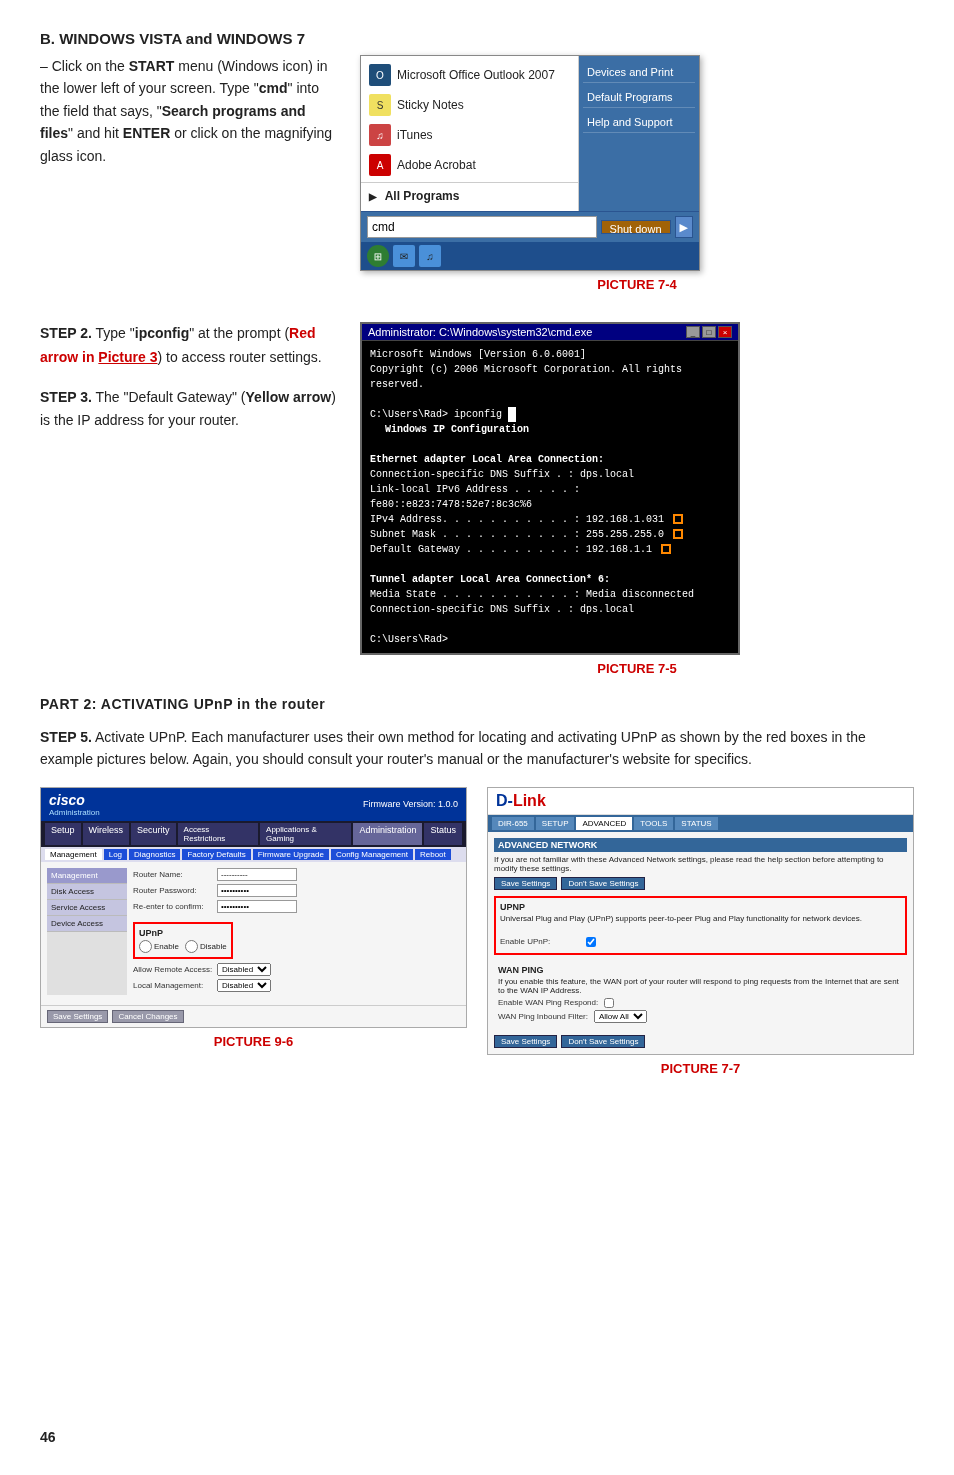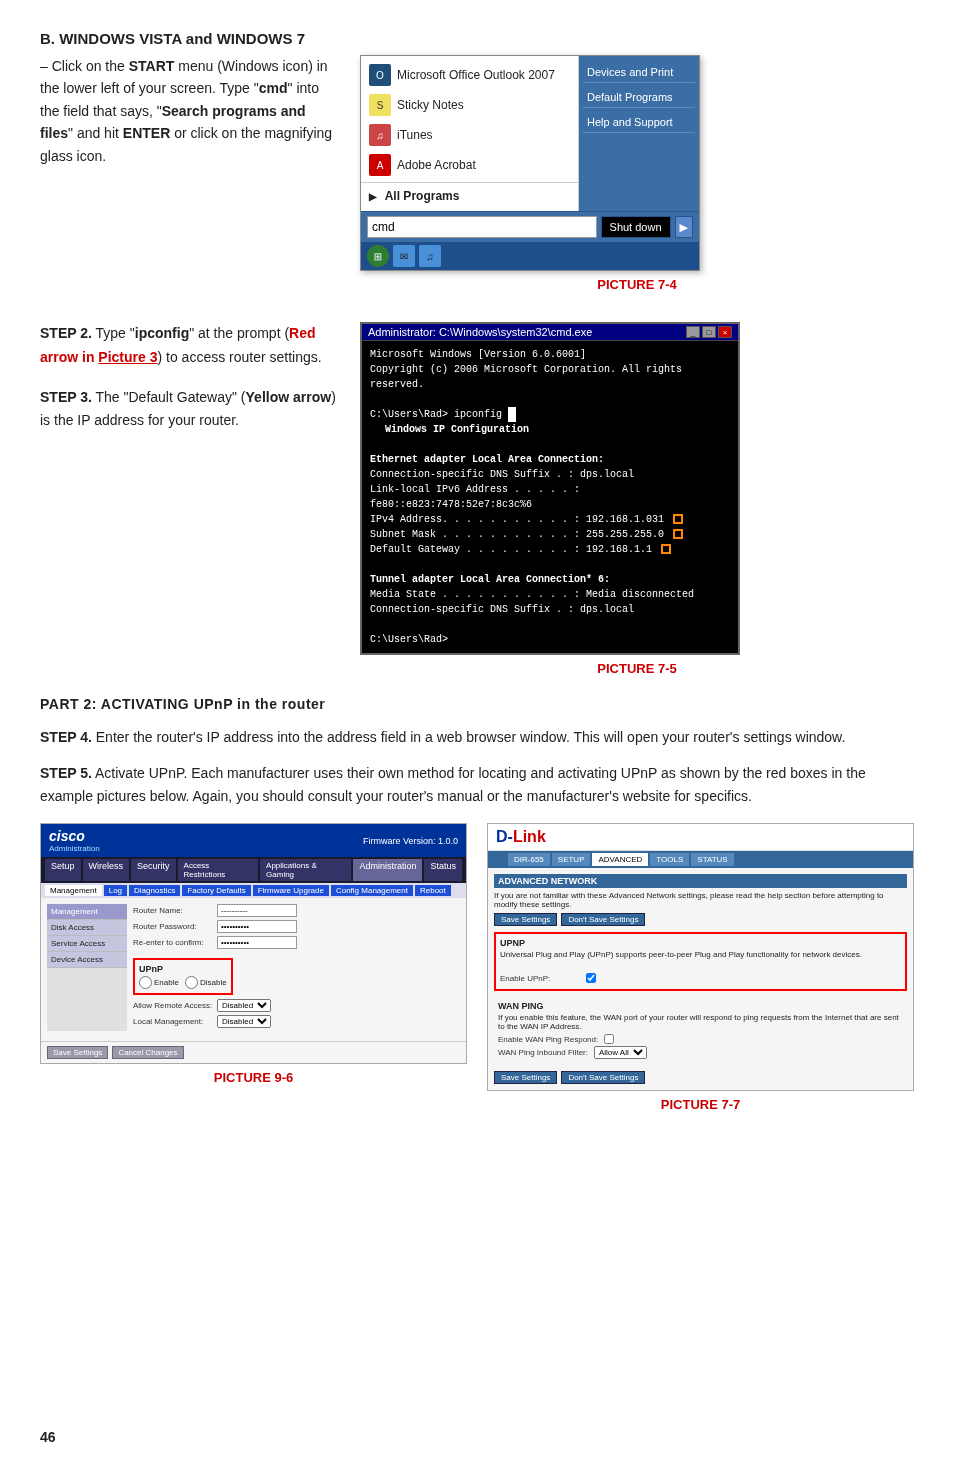"Shut down" .shutdown-btn { background: #000000 -> #a16207; height: 22px -> 14px }
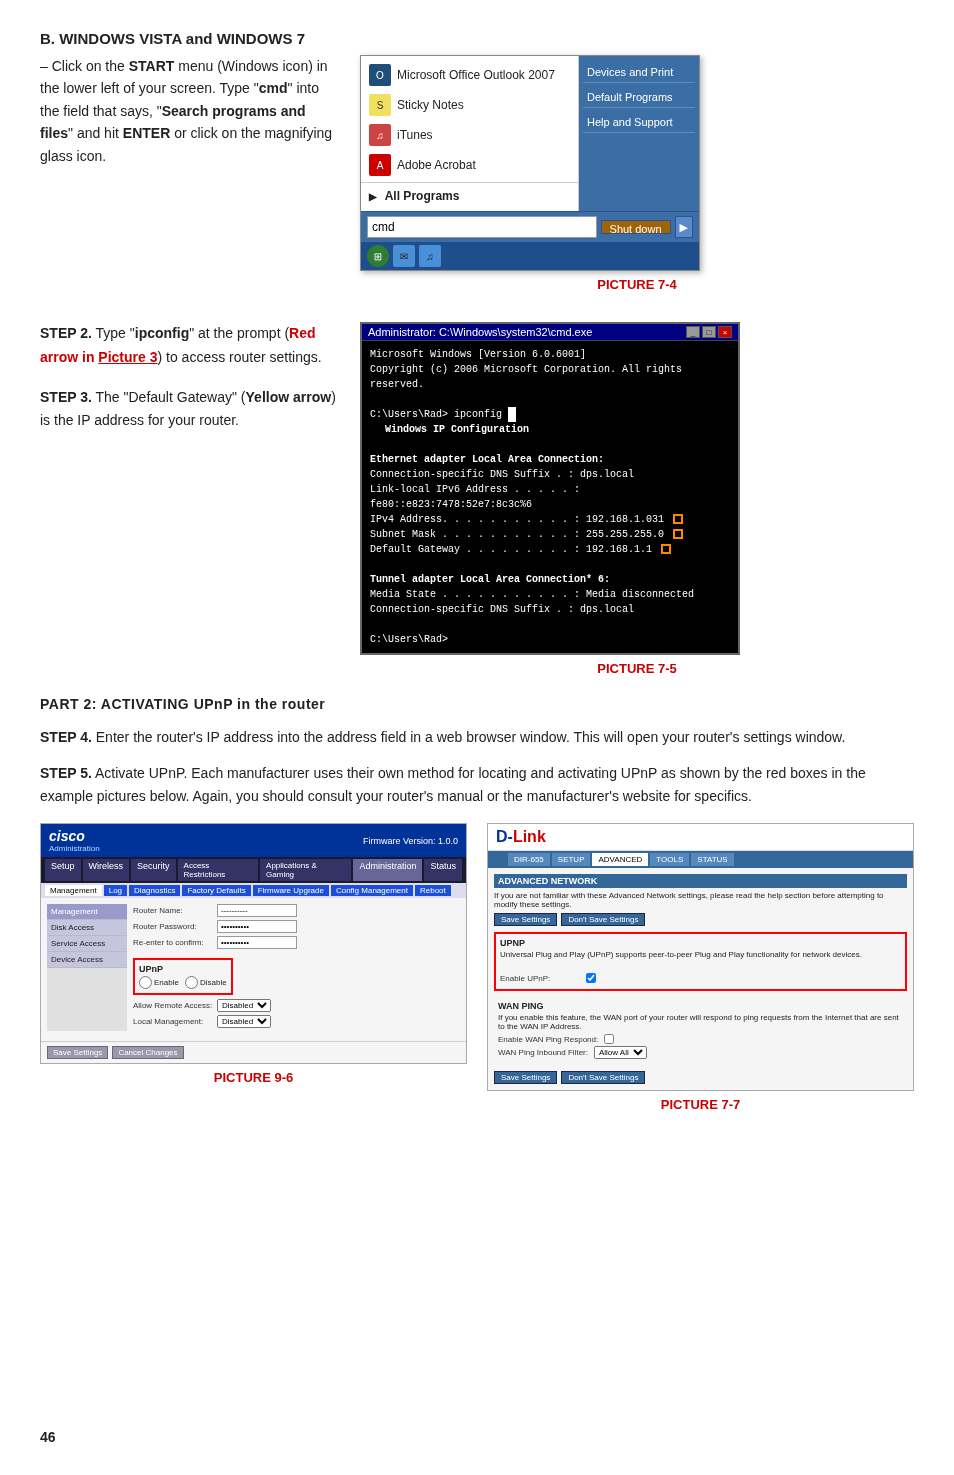"STEP 4. Enter the router's" div.step-item { html: <div> <b><span>STEP 4.</span></b> <span>Enter the router's IP address into the address field in a web browser window. This will open your router's settings window.</span> </div> -> none }
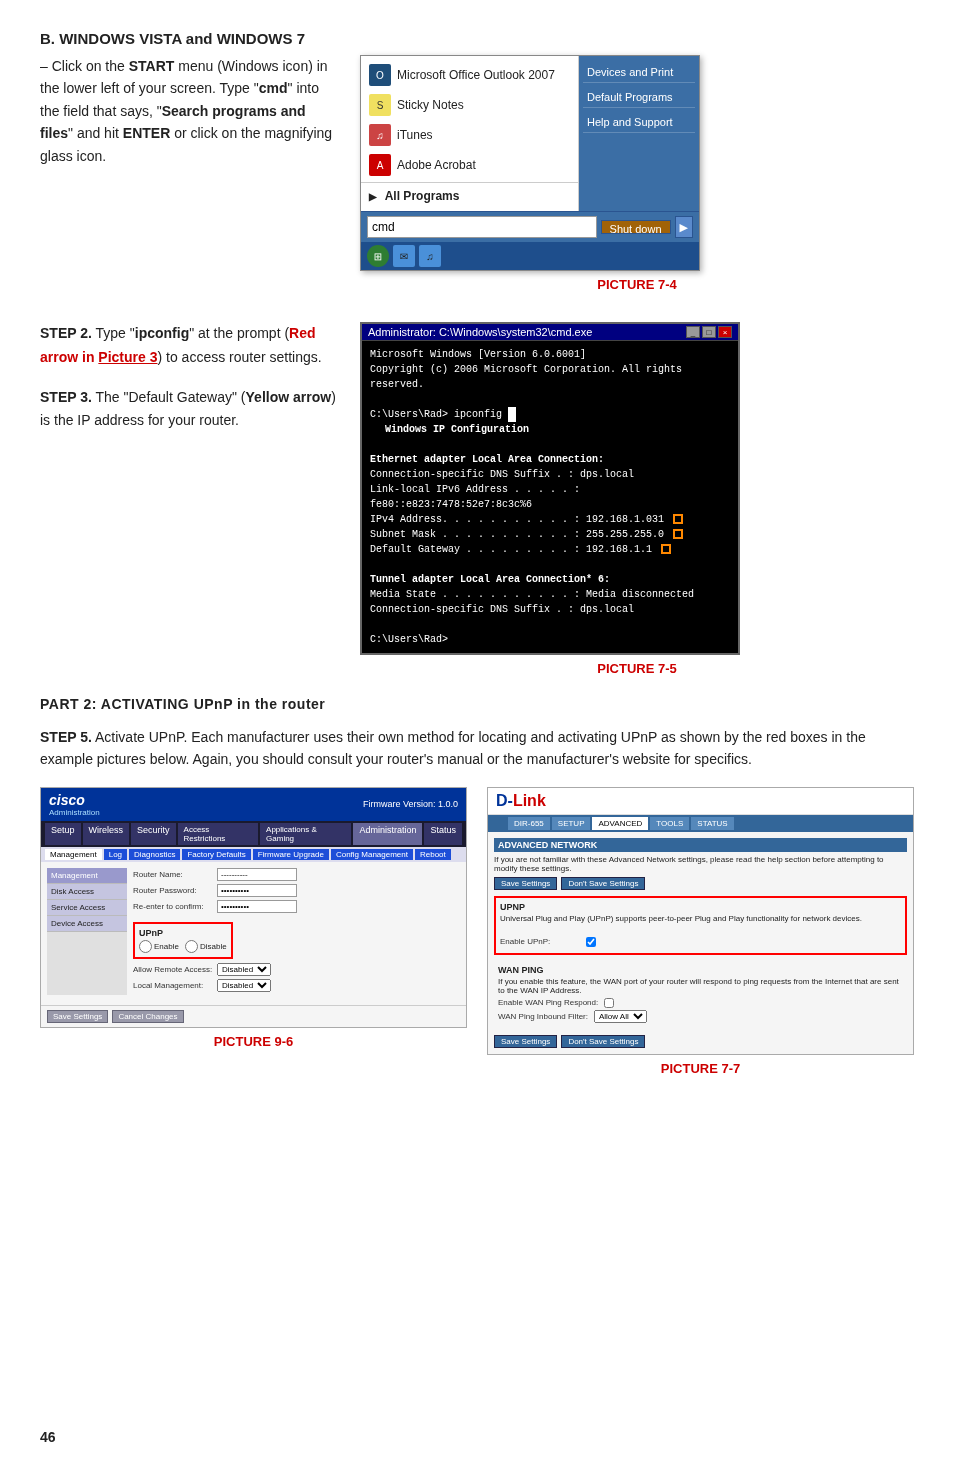"DIR-655" .dlink-nav { padding: 2px 20px -> 2px 4px }
